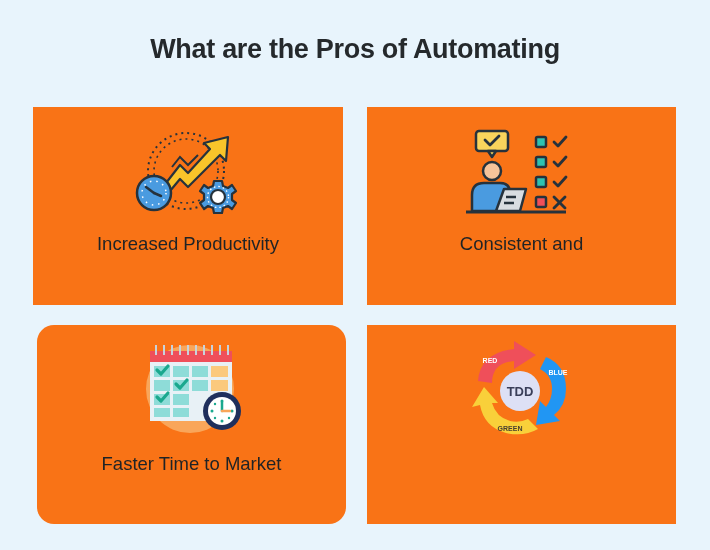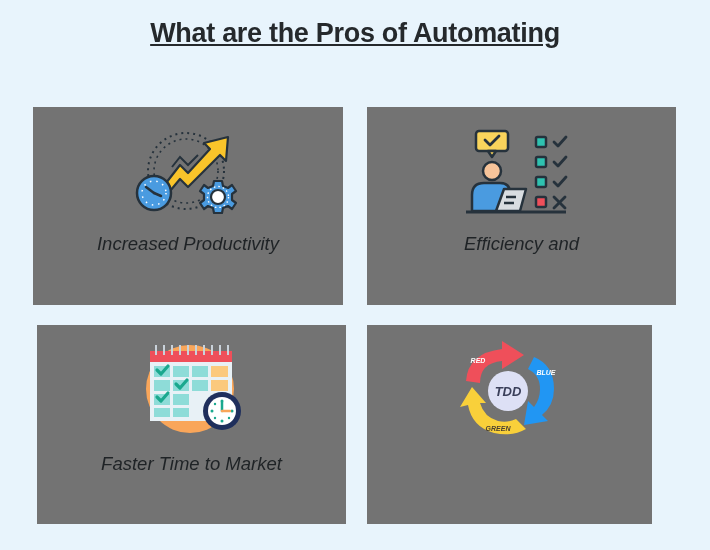"What are the Pros of" .title { text-decoration: underline -> none; top: 16px -> 32px }
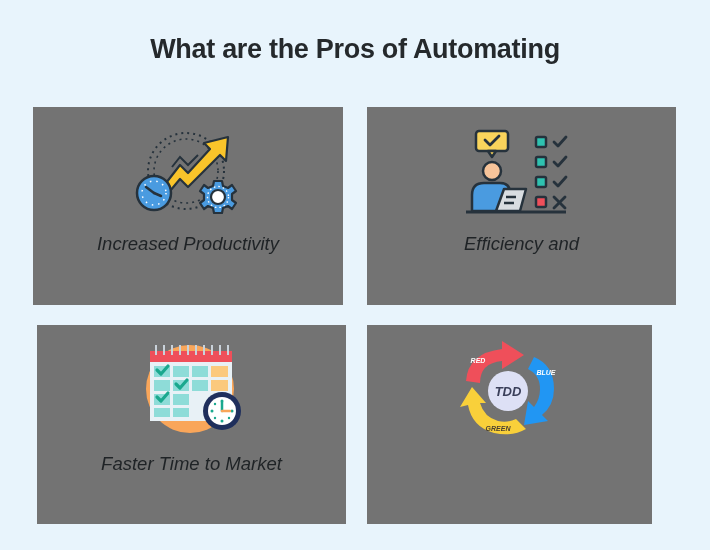"Increased Productivity" .card { background: #737373 -> #f97316; font-style: italic -> none }
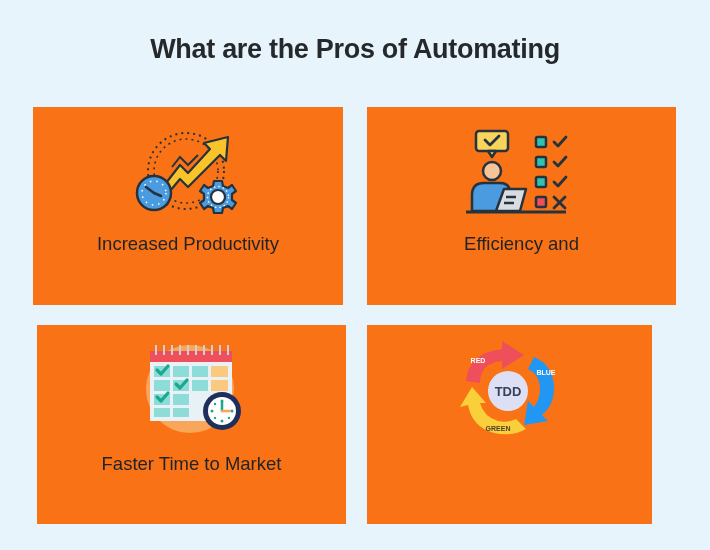"Efficiency and" div { text: Efficiency -> Consistent }
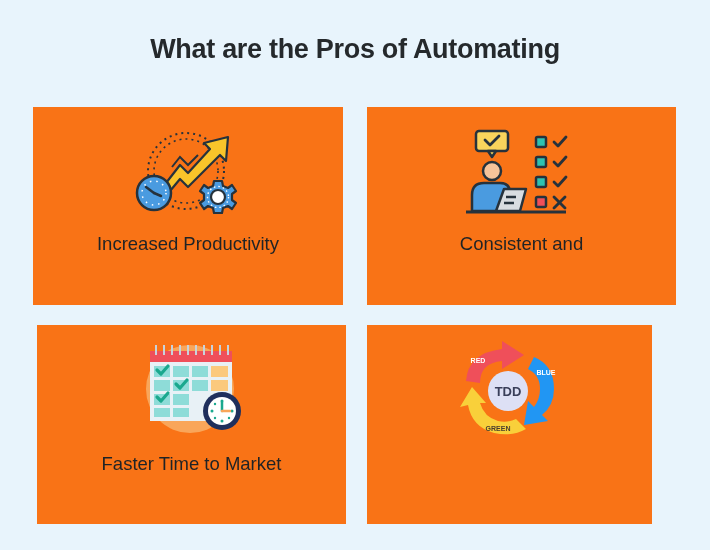"TDD" .c4 { width: 285px -> 309px }
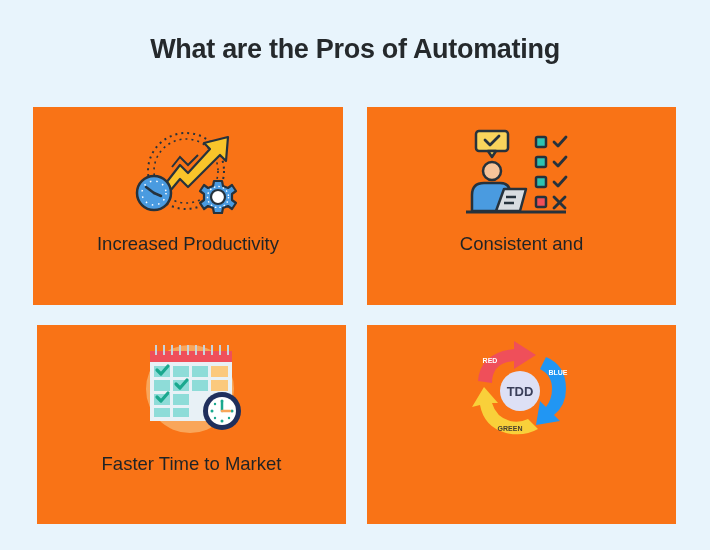"Faster Time to Market" .c3 { border-radius: none -> 17px }
